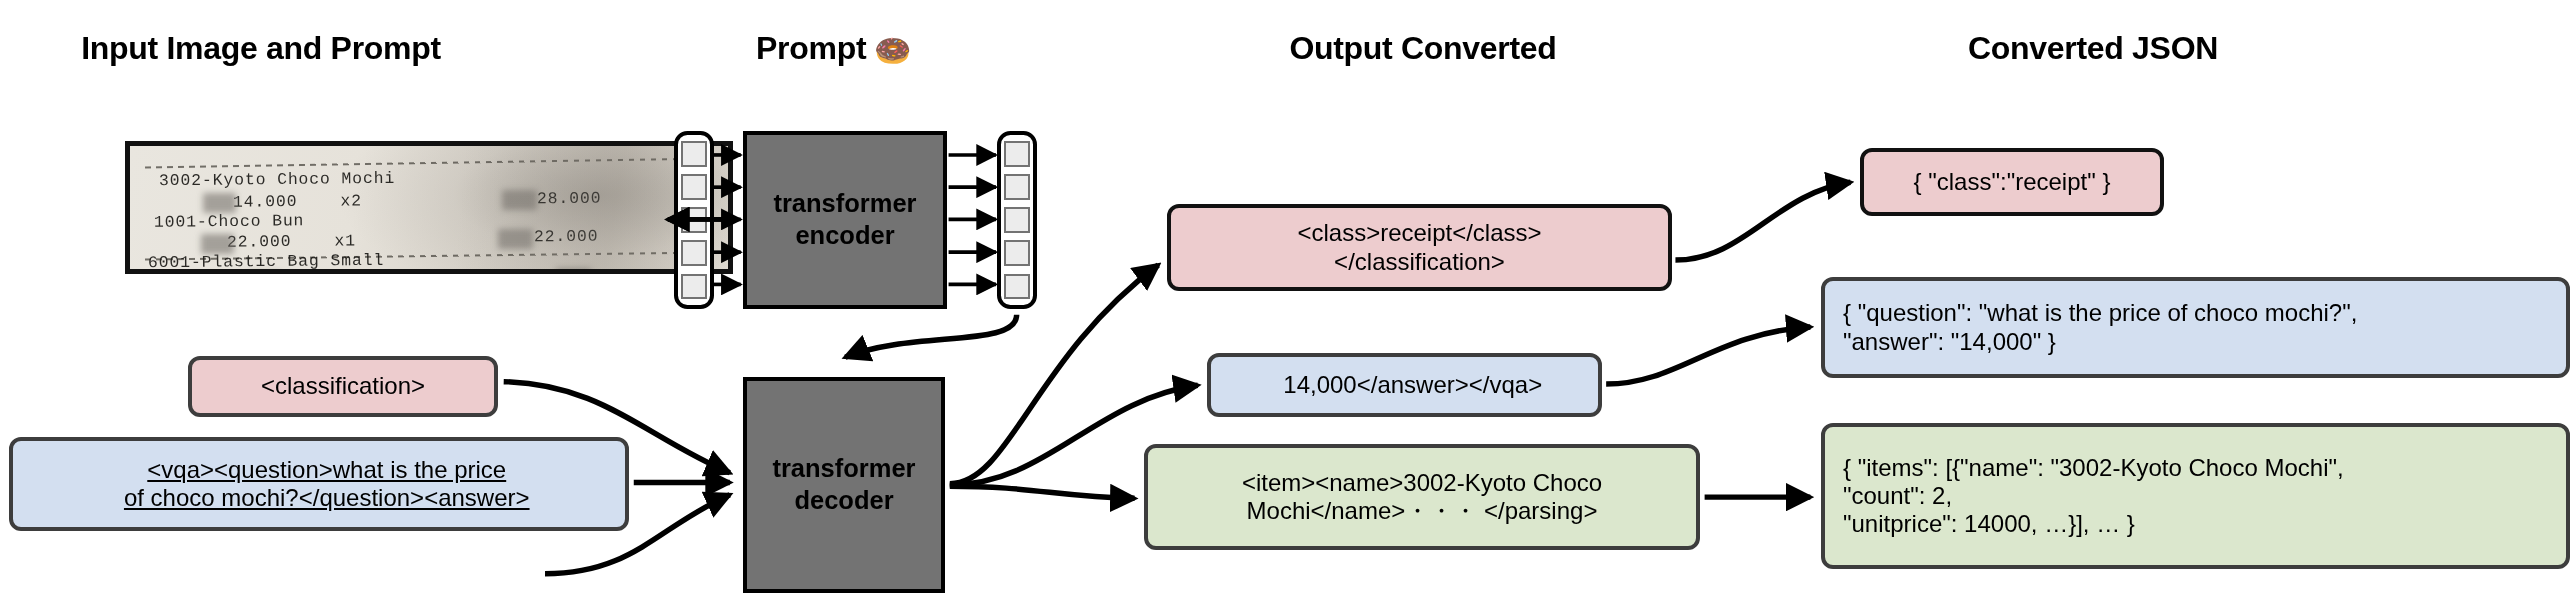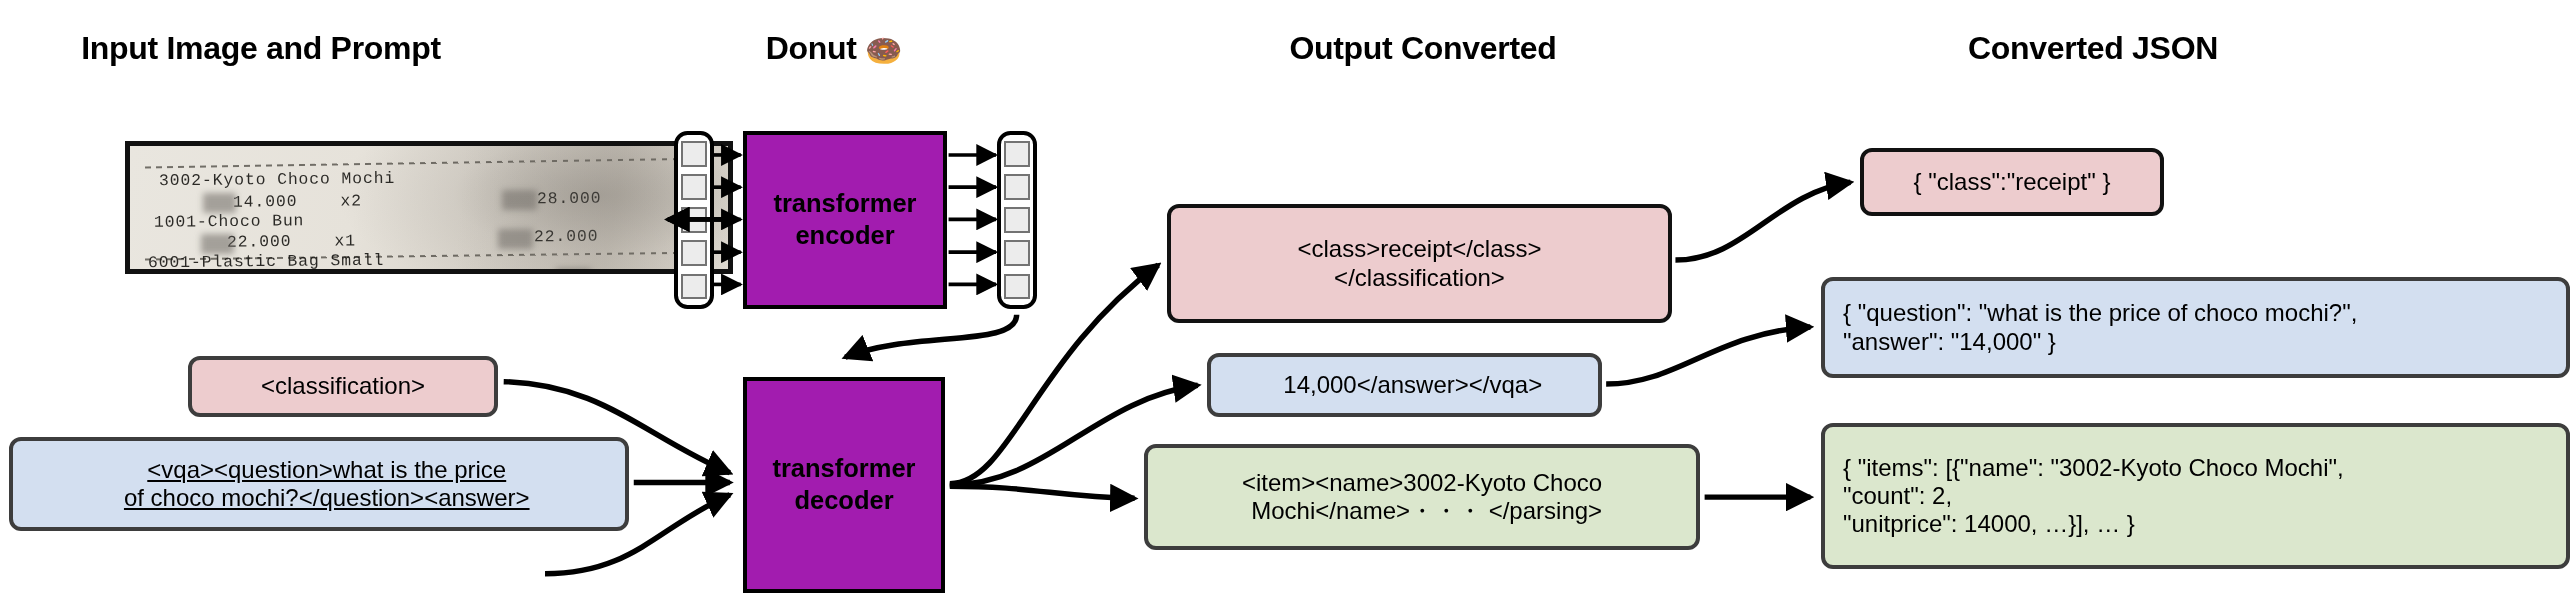"Donut" span { text: Donut -> Prompt }
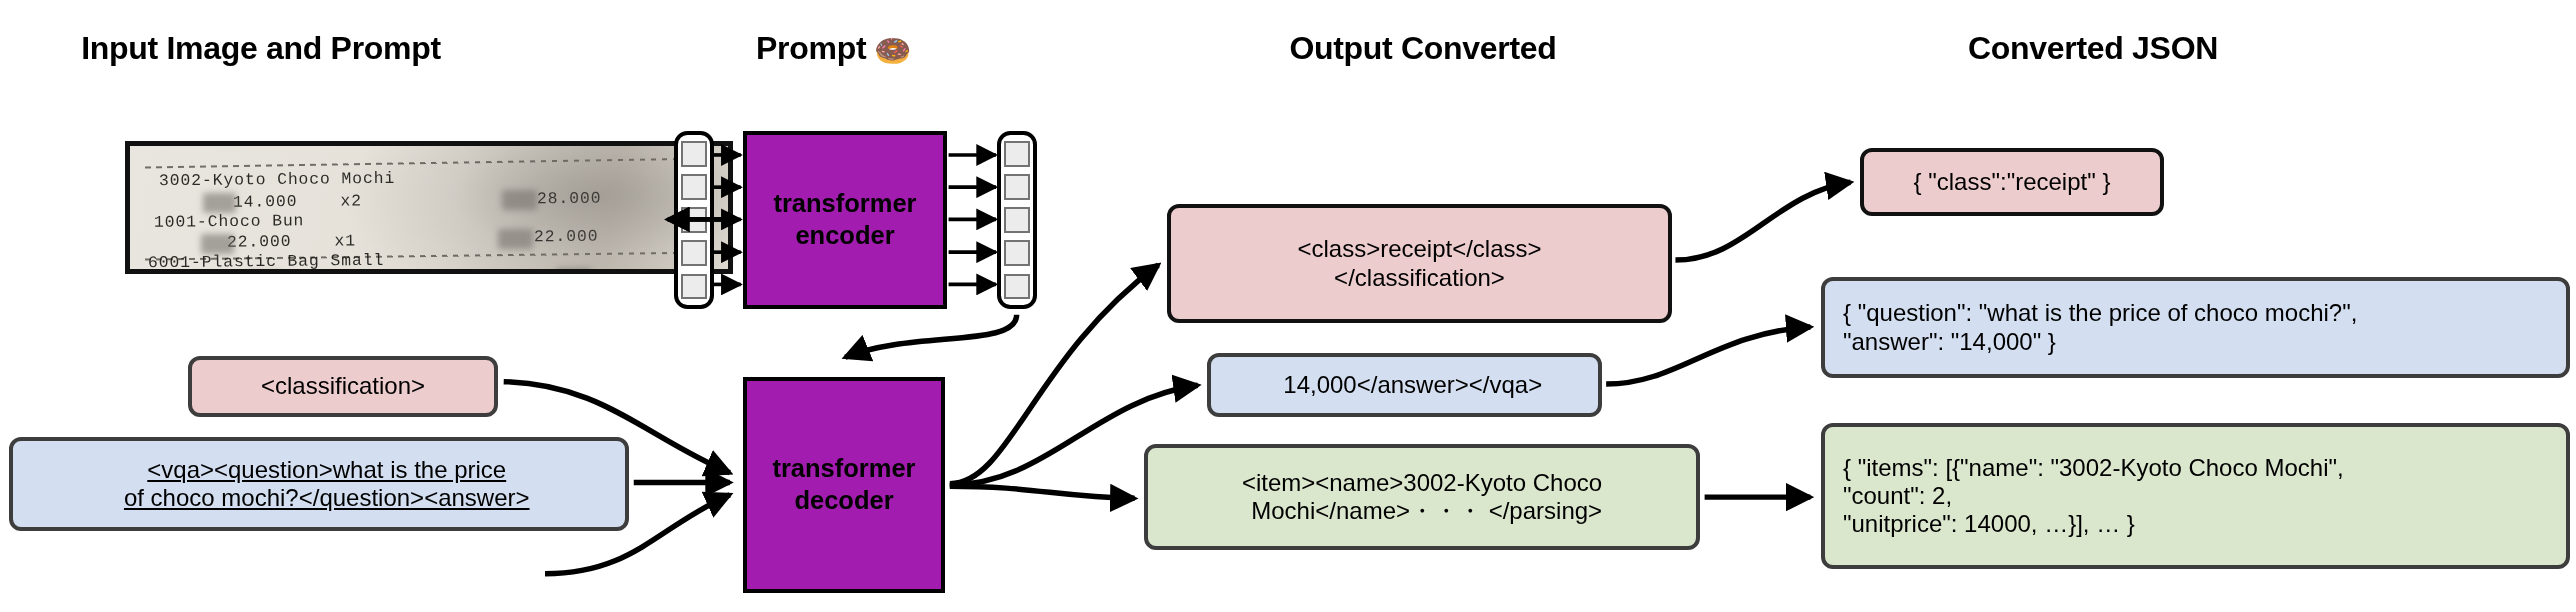"transformer" .tbox { background: #a21caf -> #737373 }
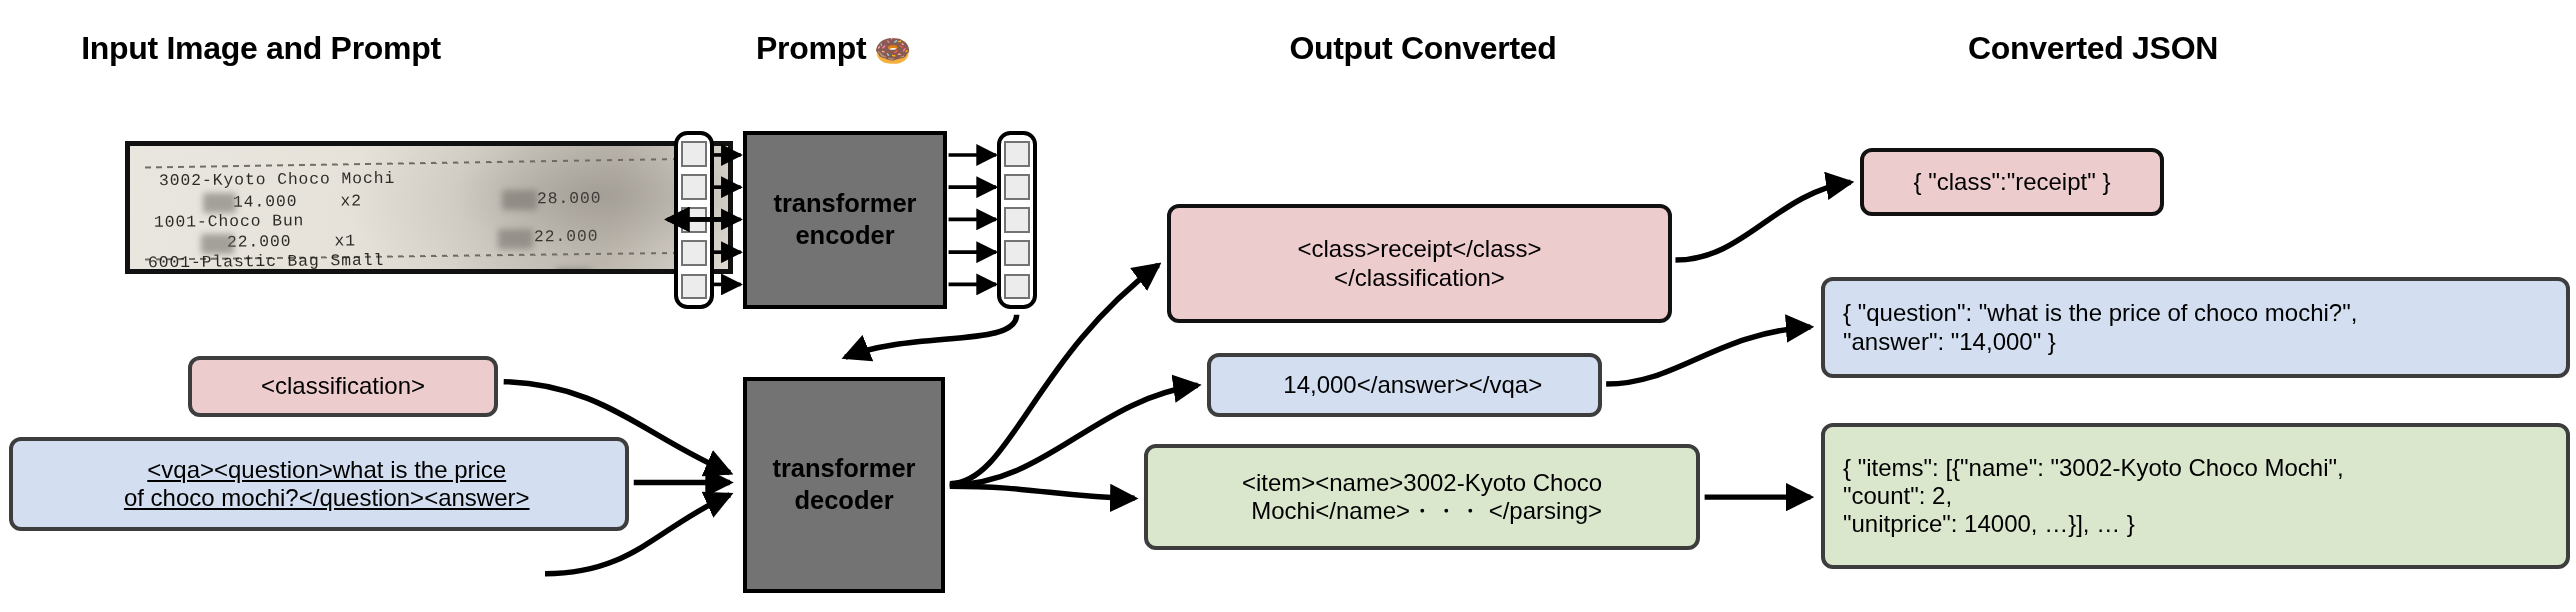"<class>receipt</class>" div.node { height: 119px -> 87px }
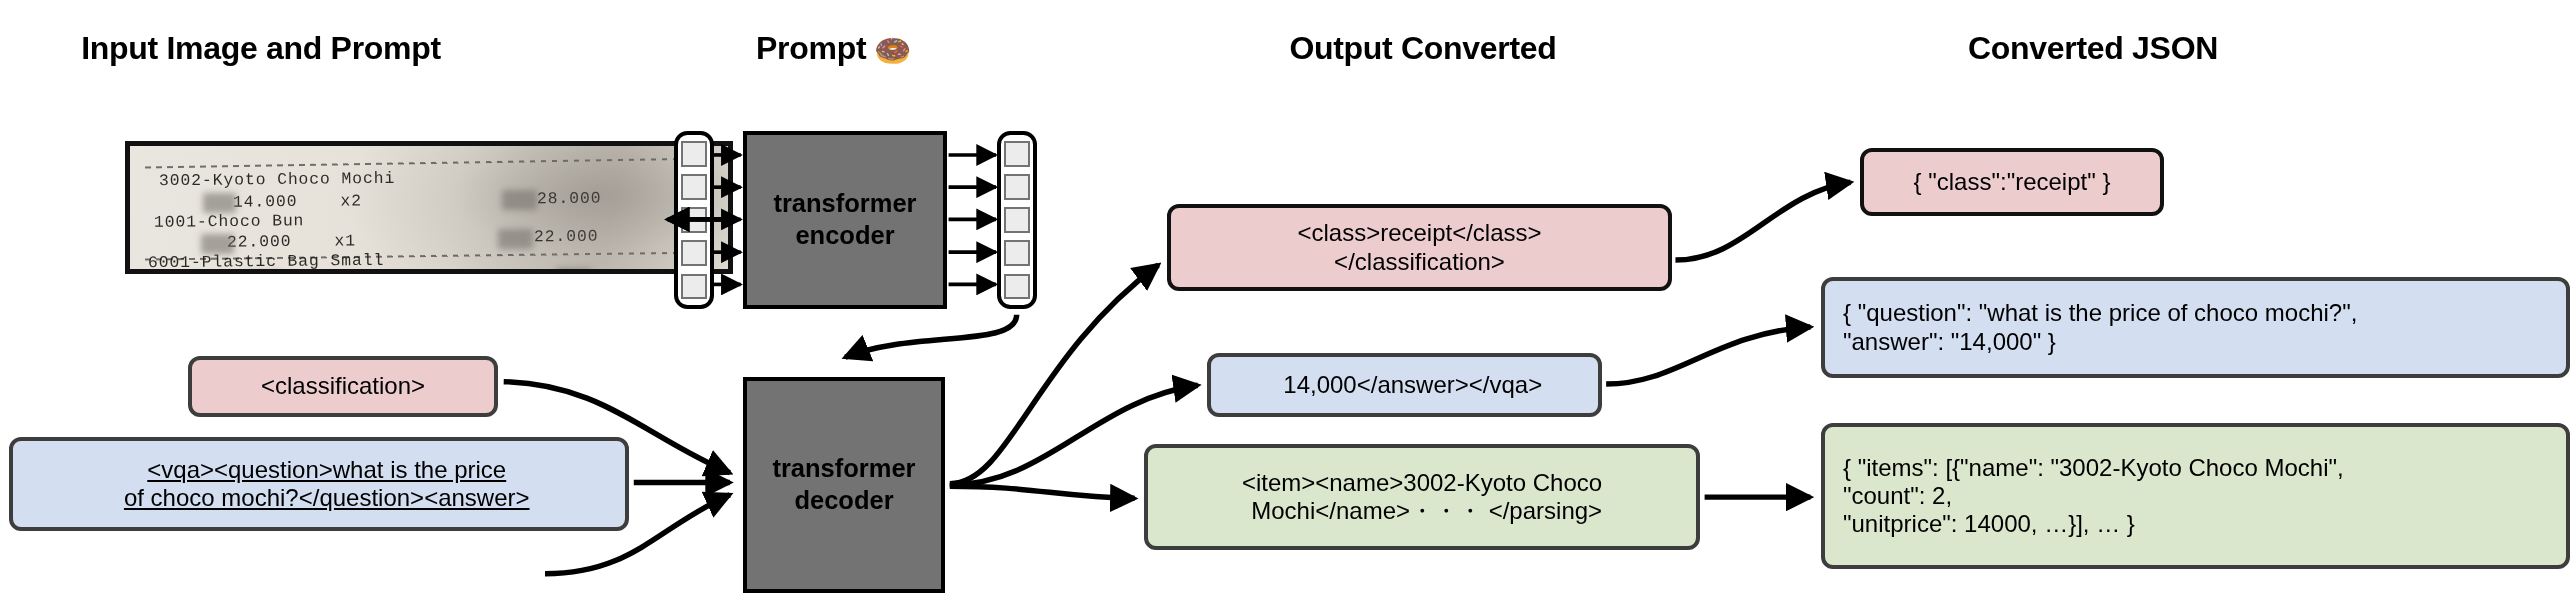"<item><name>3002-Kyoto Choco" .node.green { text-align: right -> none }
